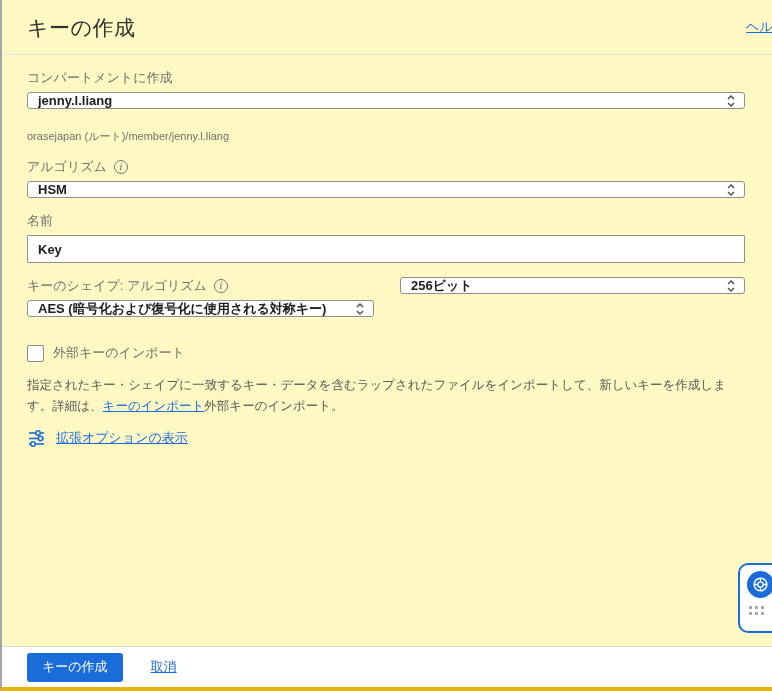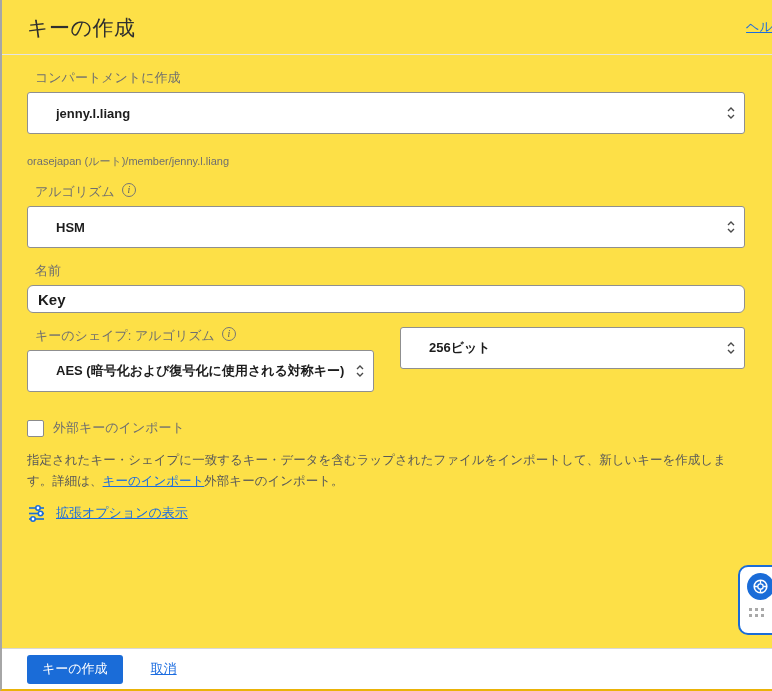"キーの作成" .dialog { background: #fde047 -> #fef9c3; border-bottom: 2px solid #eab308 -> 4px solid #eab308 }
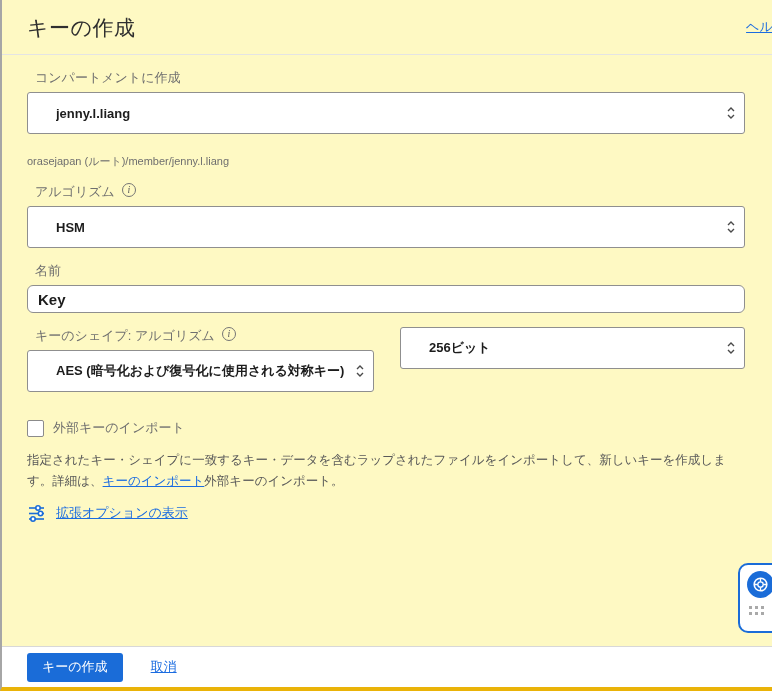"コンパートメントに作成" .field-label { align-items: none -> center; margin-left: 8px -> none }
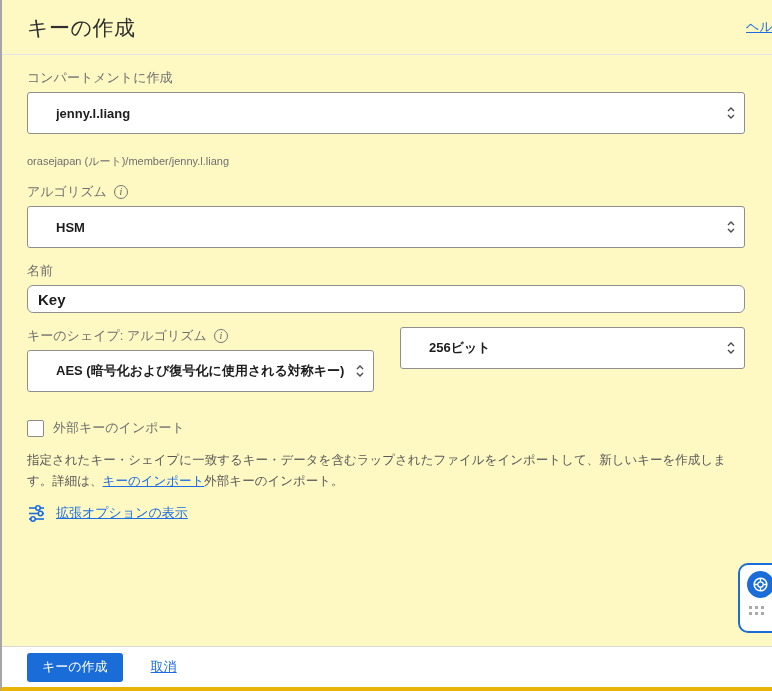"jenny.l.liang" .select-box { height: 42px -> 17px; padding: 0 26px 0 28px -> 0 26px 0 10px }
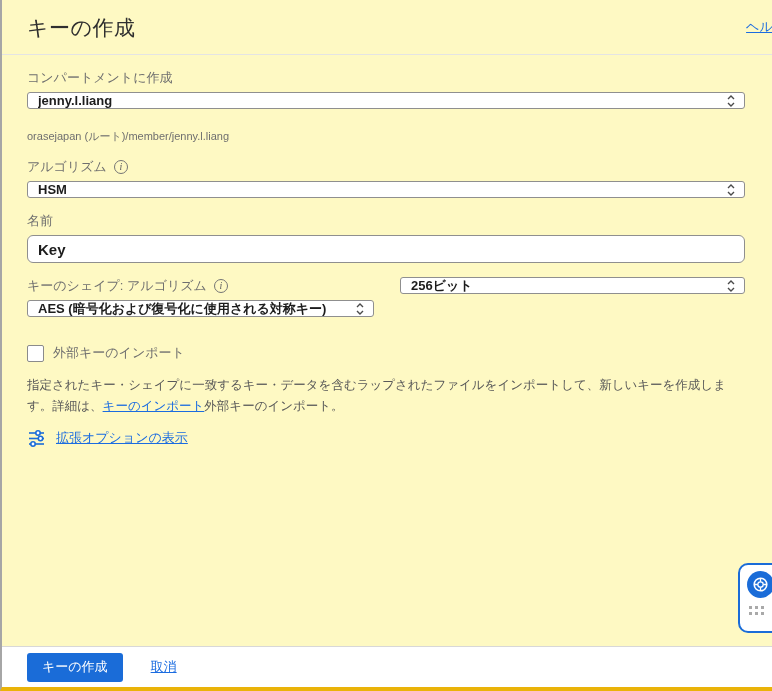"Key" .text-input { border-radius: 6px -> 1px; font-size: 15px -> 13px }
